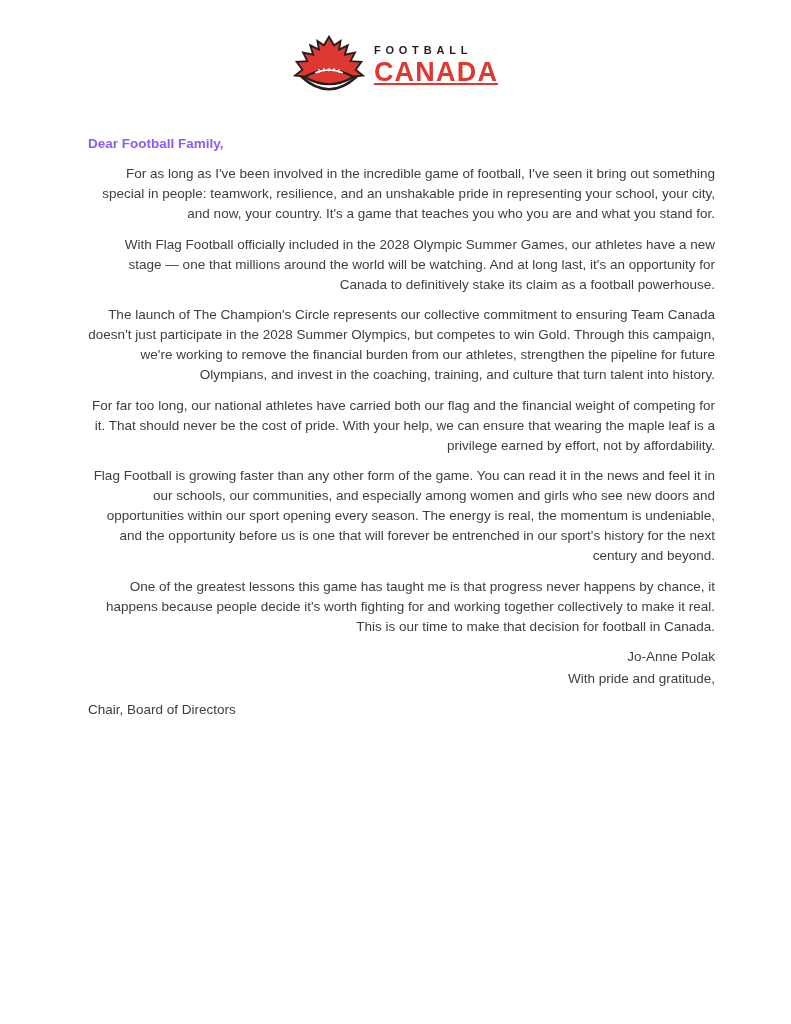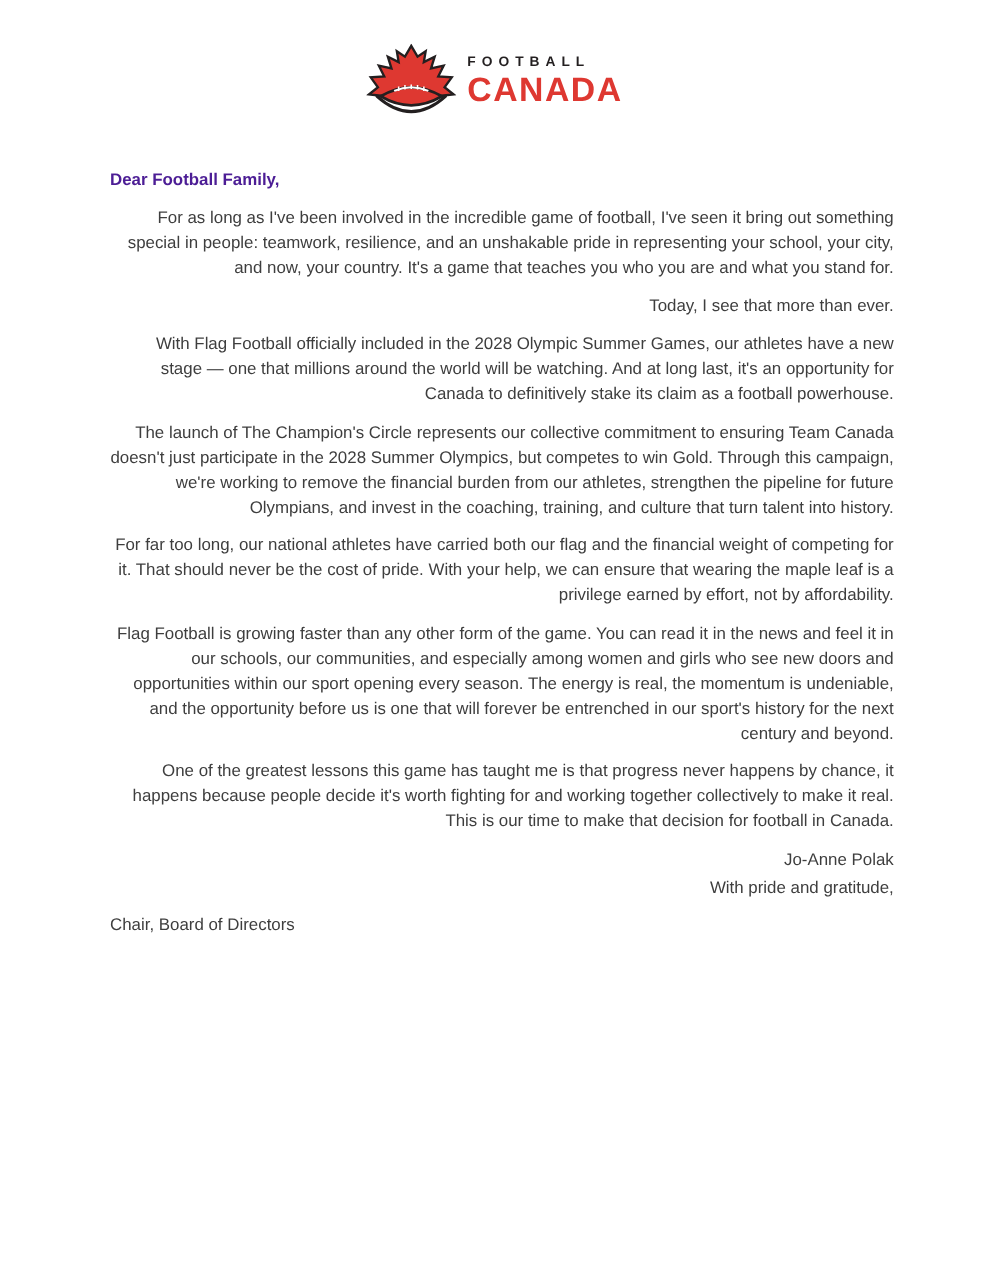"CANADA" .logo-bottom { text-decoration: none -> underline }
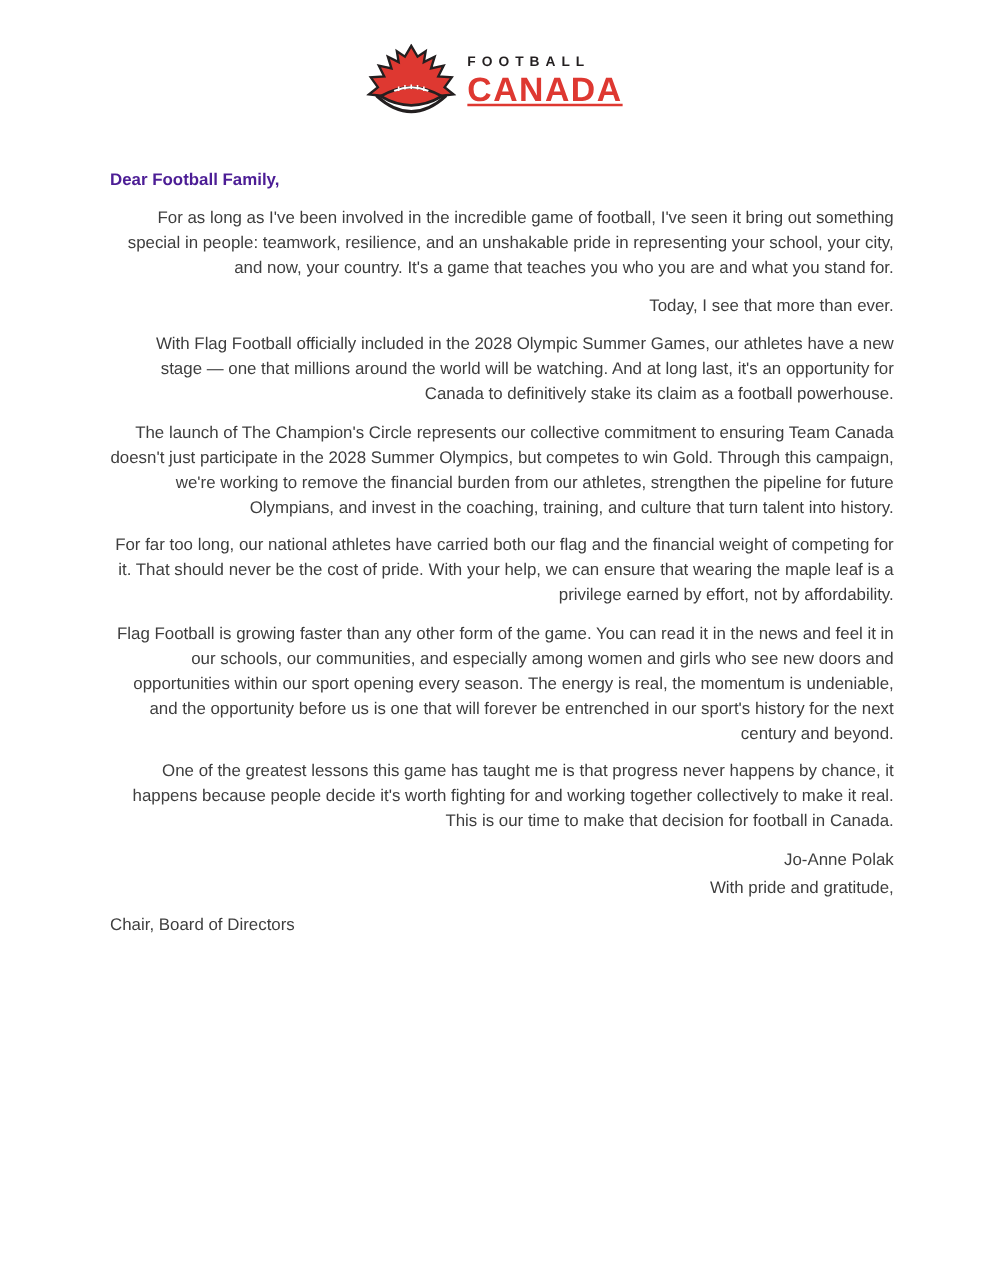"Dear Football Family," .salutation { color: #4c1d95 -> #8b5cf6 }
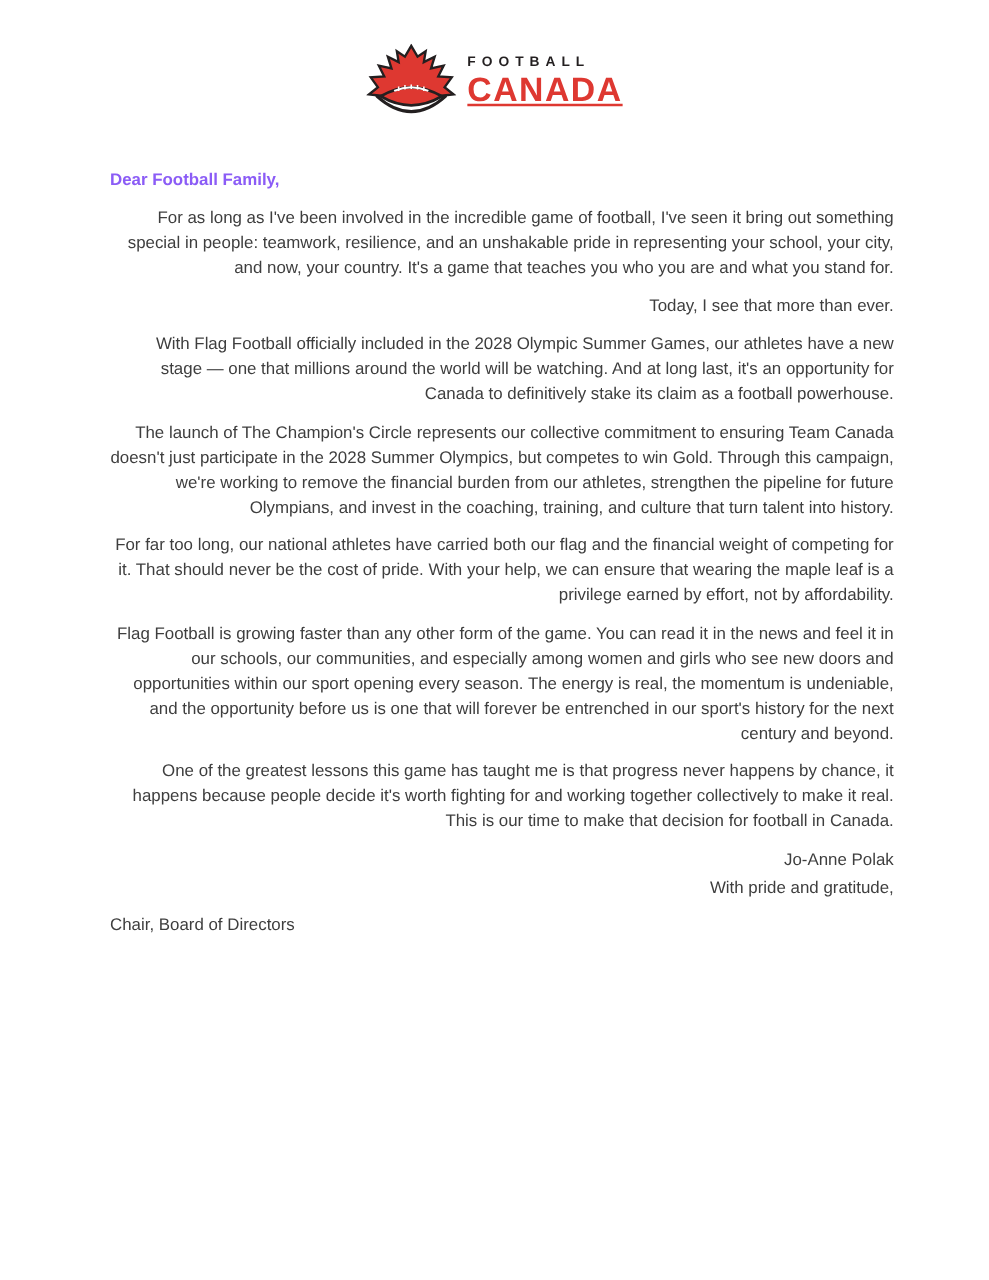"Today, I see that more" p.para { html: <p>Today, I see that more than ever.</p> -> none }
